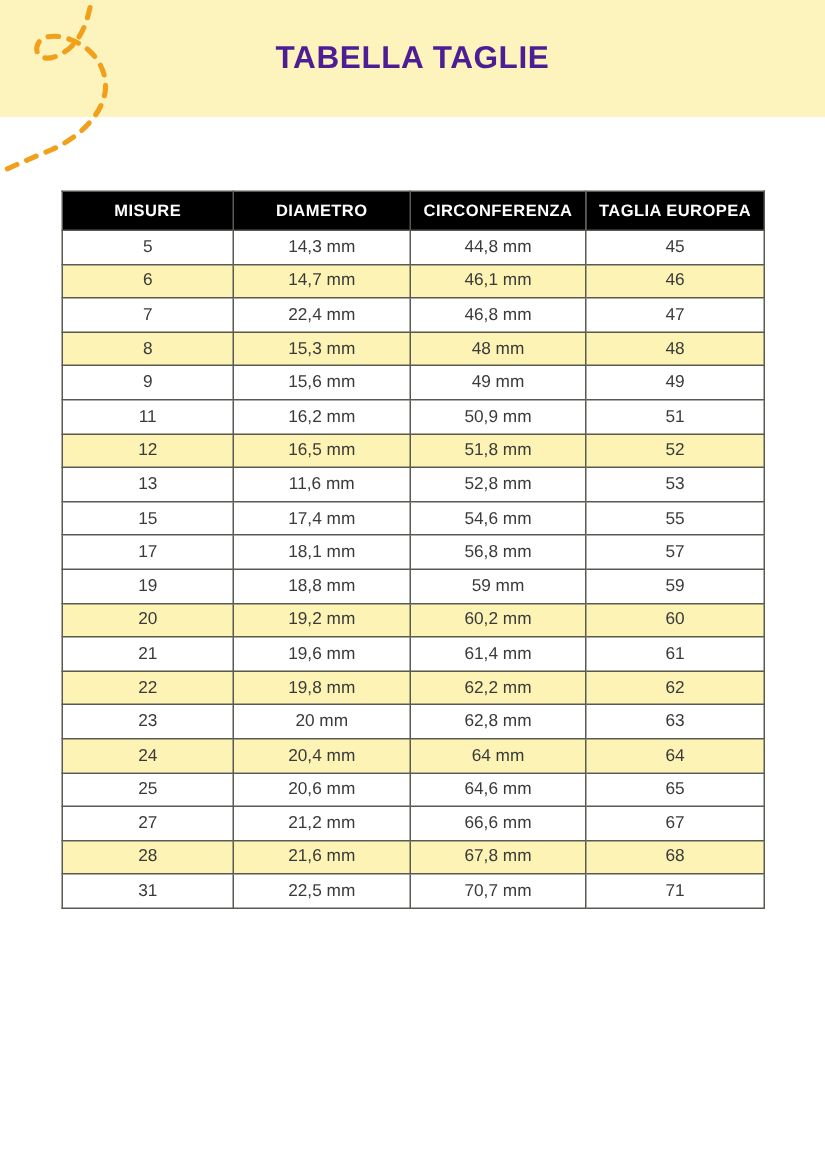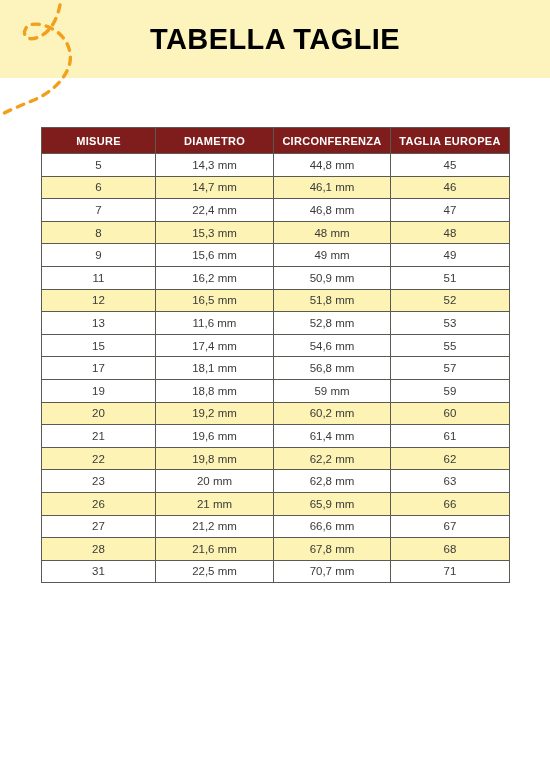"TABELLA TAGLIE" .page-title { color: #000000 -> #4c1d95; font-size: 29px -> 21px }
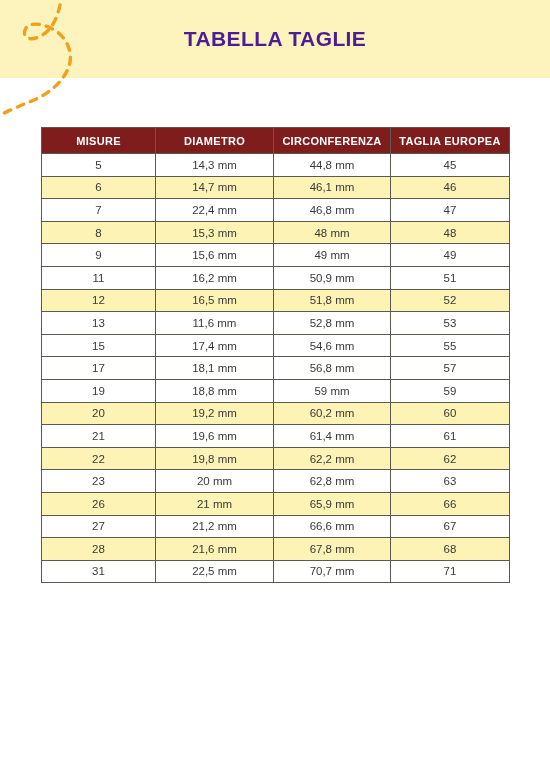"MISURE" table.size-table th { background: #7f1d1d -> #000000 }
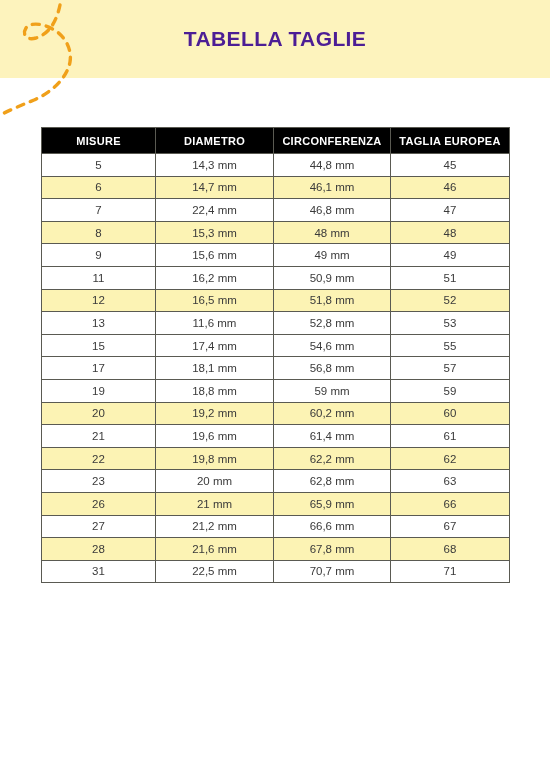"24" tr.alt { html: none -> <tr> <td>24</td> <td>20,4 mm</td> <td>64 mm</td> <td>64</td> </tr> }
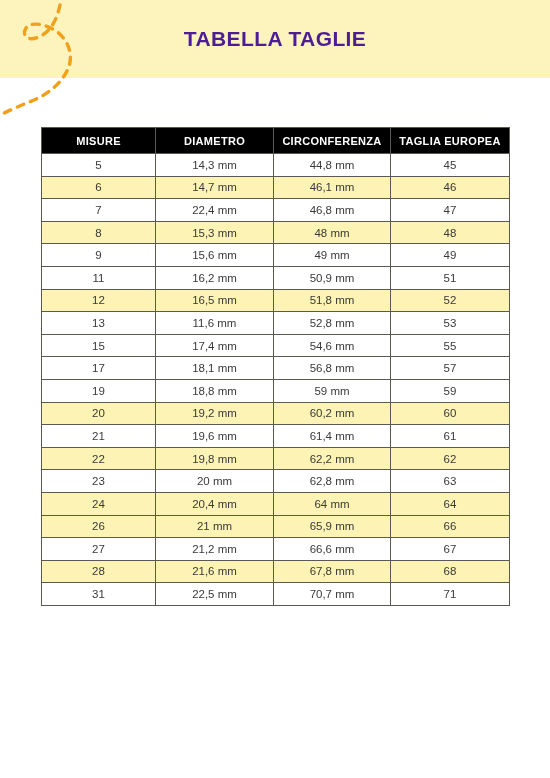"25" tr { html: none -> <tr> <td>25</td> <td>20,6 mm</td> <td>64,6 mm</td> <td>65</td> </tr> }
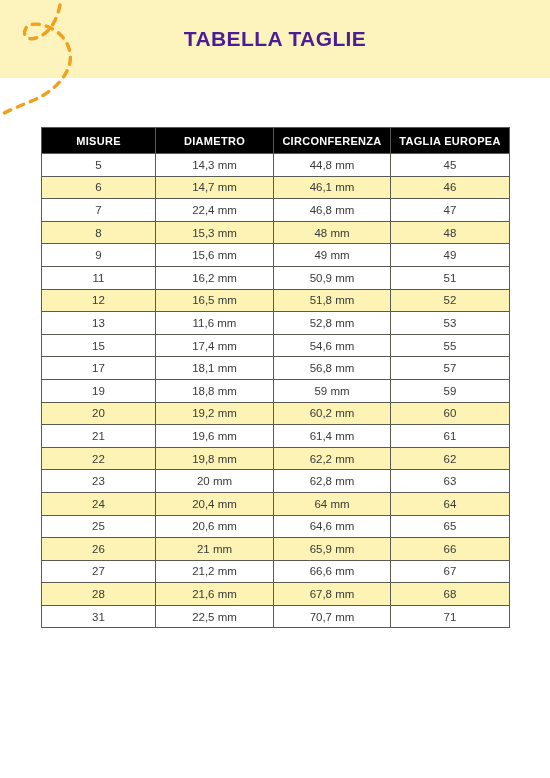"26" tr.alt { html: <tr> <td>26</td> <td>21 mm</td> <td>65,9 mm</td> <td>66</td> </tr> -> none }
